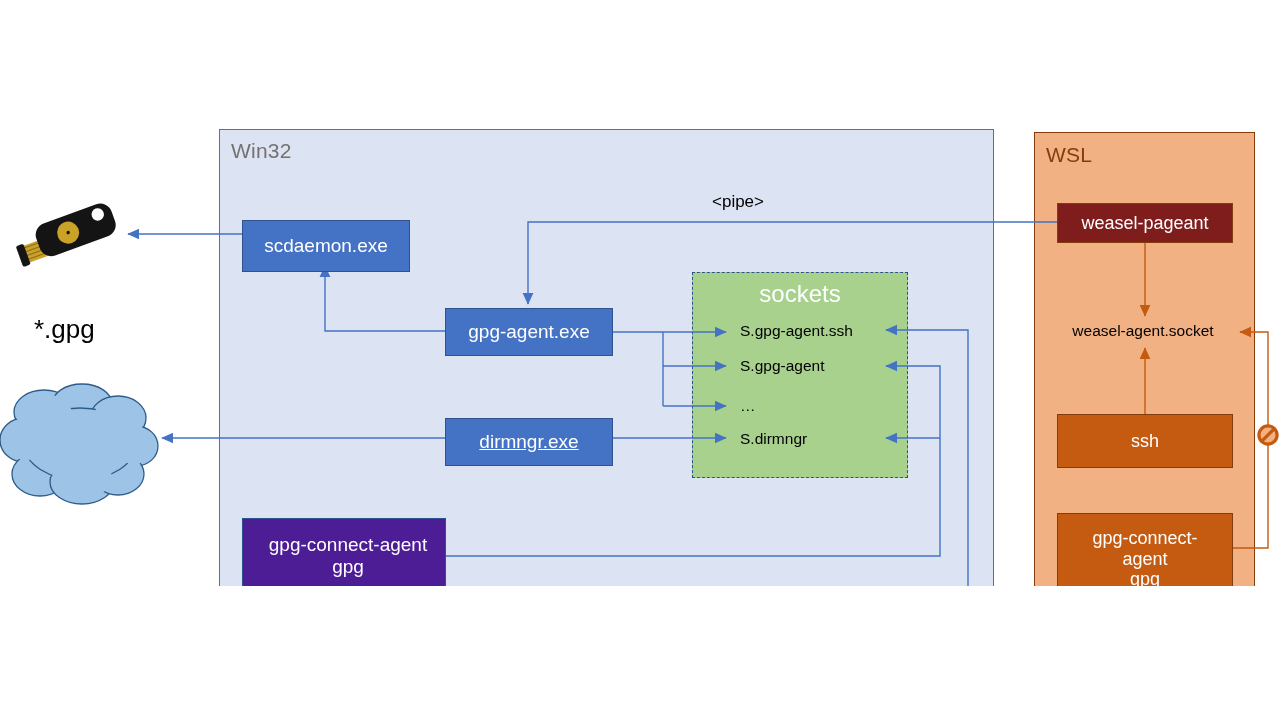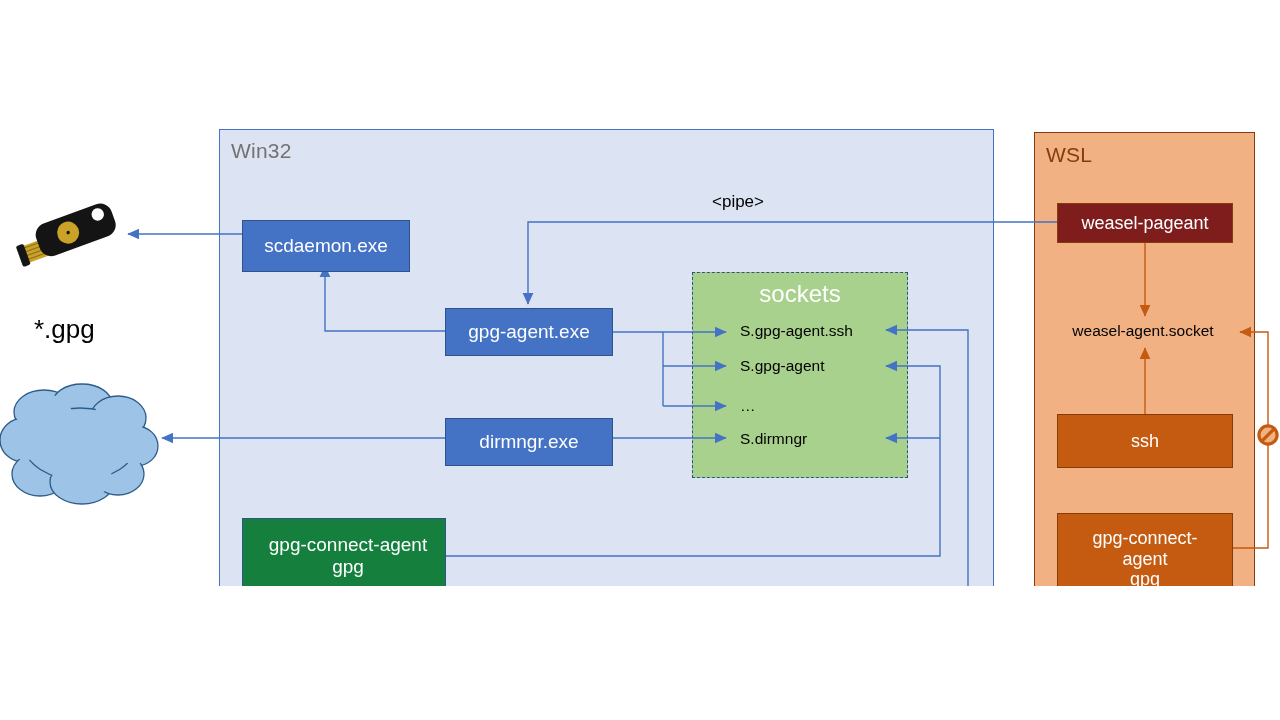"dirmngr.exe" #dirmngr { text-decoration: none -> underline }
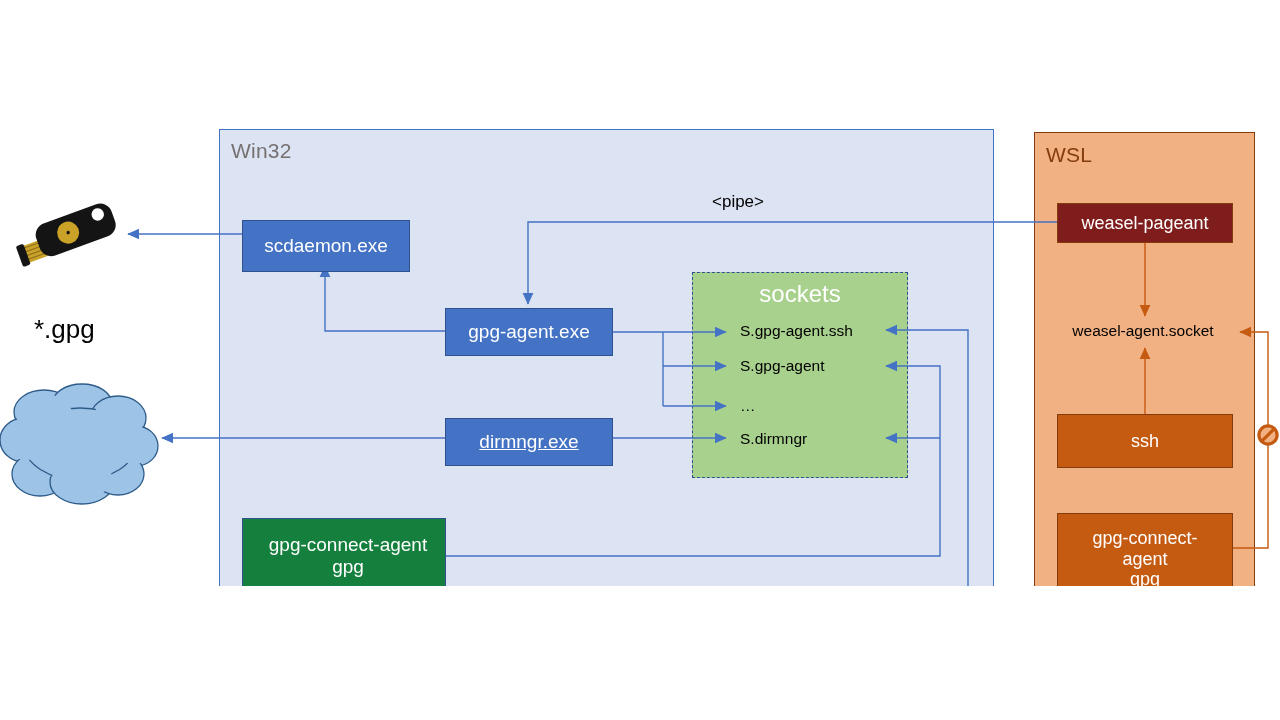"gpg-connect-agent" .box-cyan { background: #15803d -> #4c1d95 }
